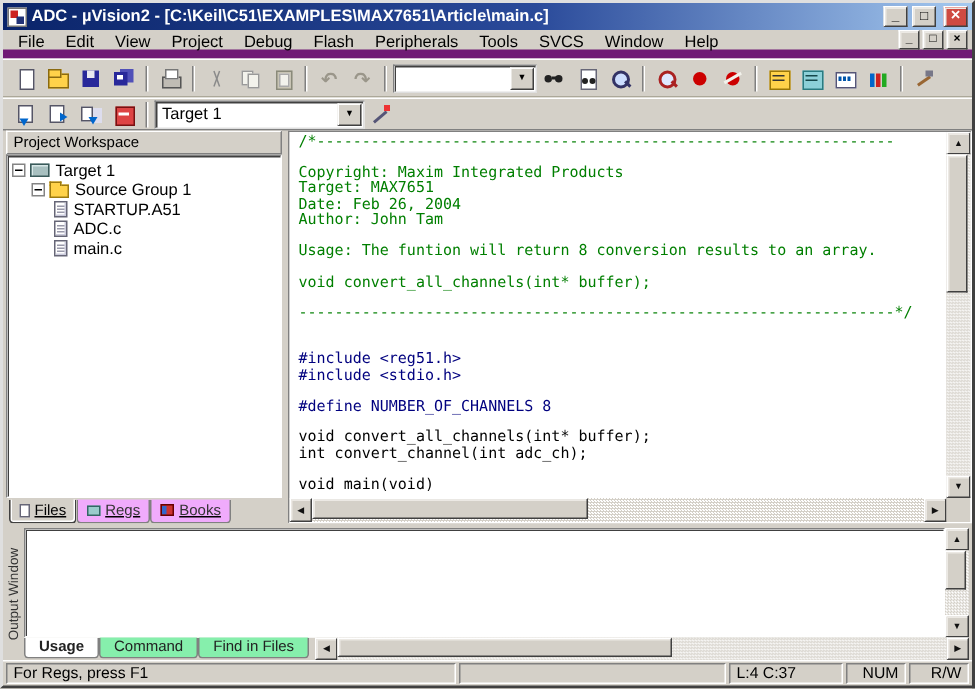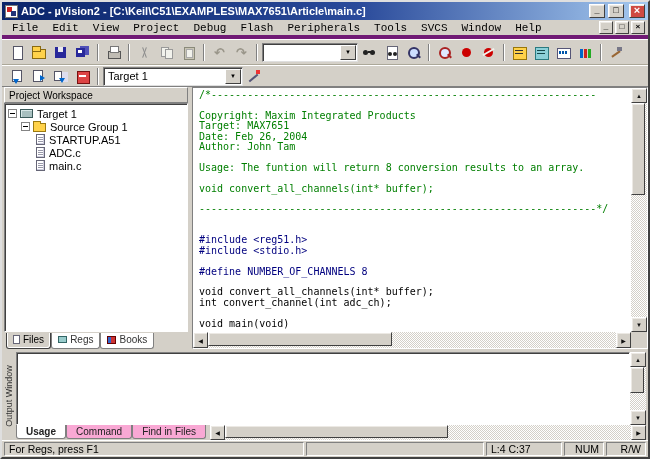"File" .menubar { align-items: center -> flex-start; border-bottom: 4px solid #701a75 -> 6px solid #701a75; font-family: Liberation Mono, monospace -> none }
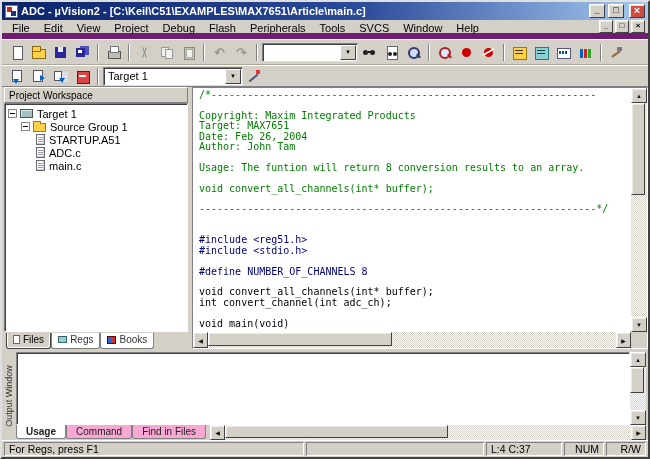"Files" .ws-tabs { align-items: center -> flex-end; text-decoration: none -> underline }
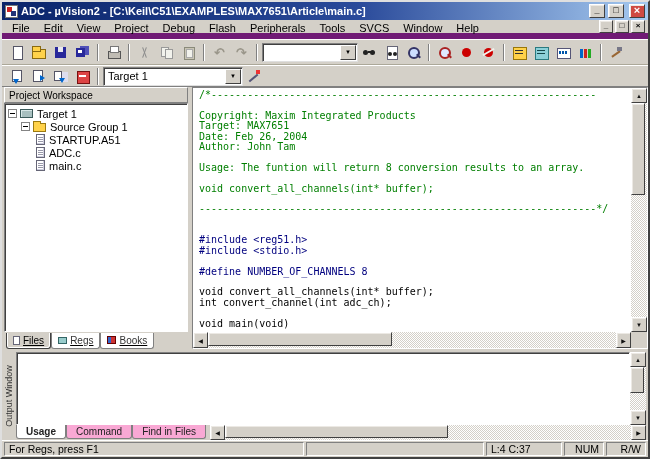"Regs" .ws-tab { background: #ffffff -> #f0abfc }
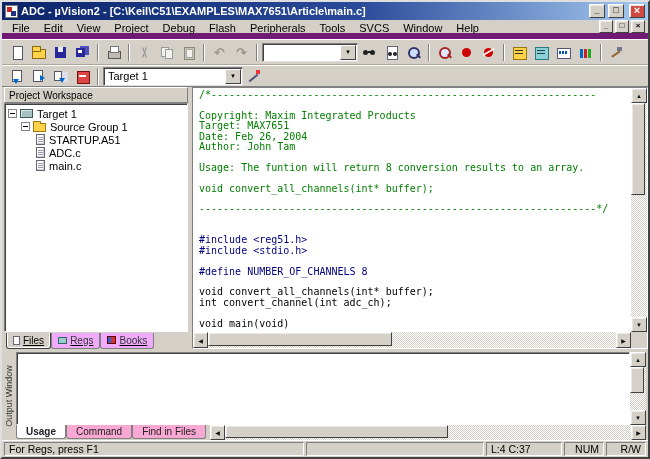"Command" .out-tab { background: #f9a8d4 -> #86efac }
